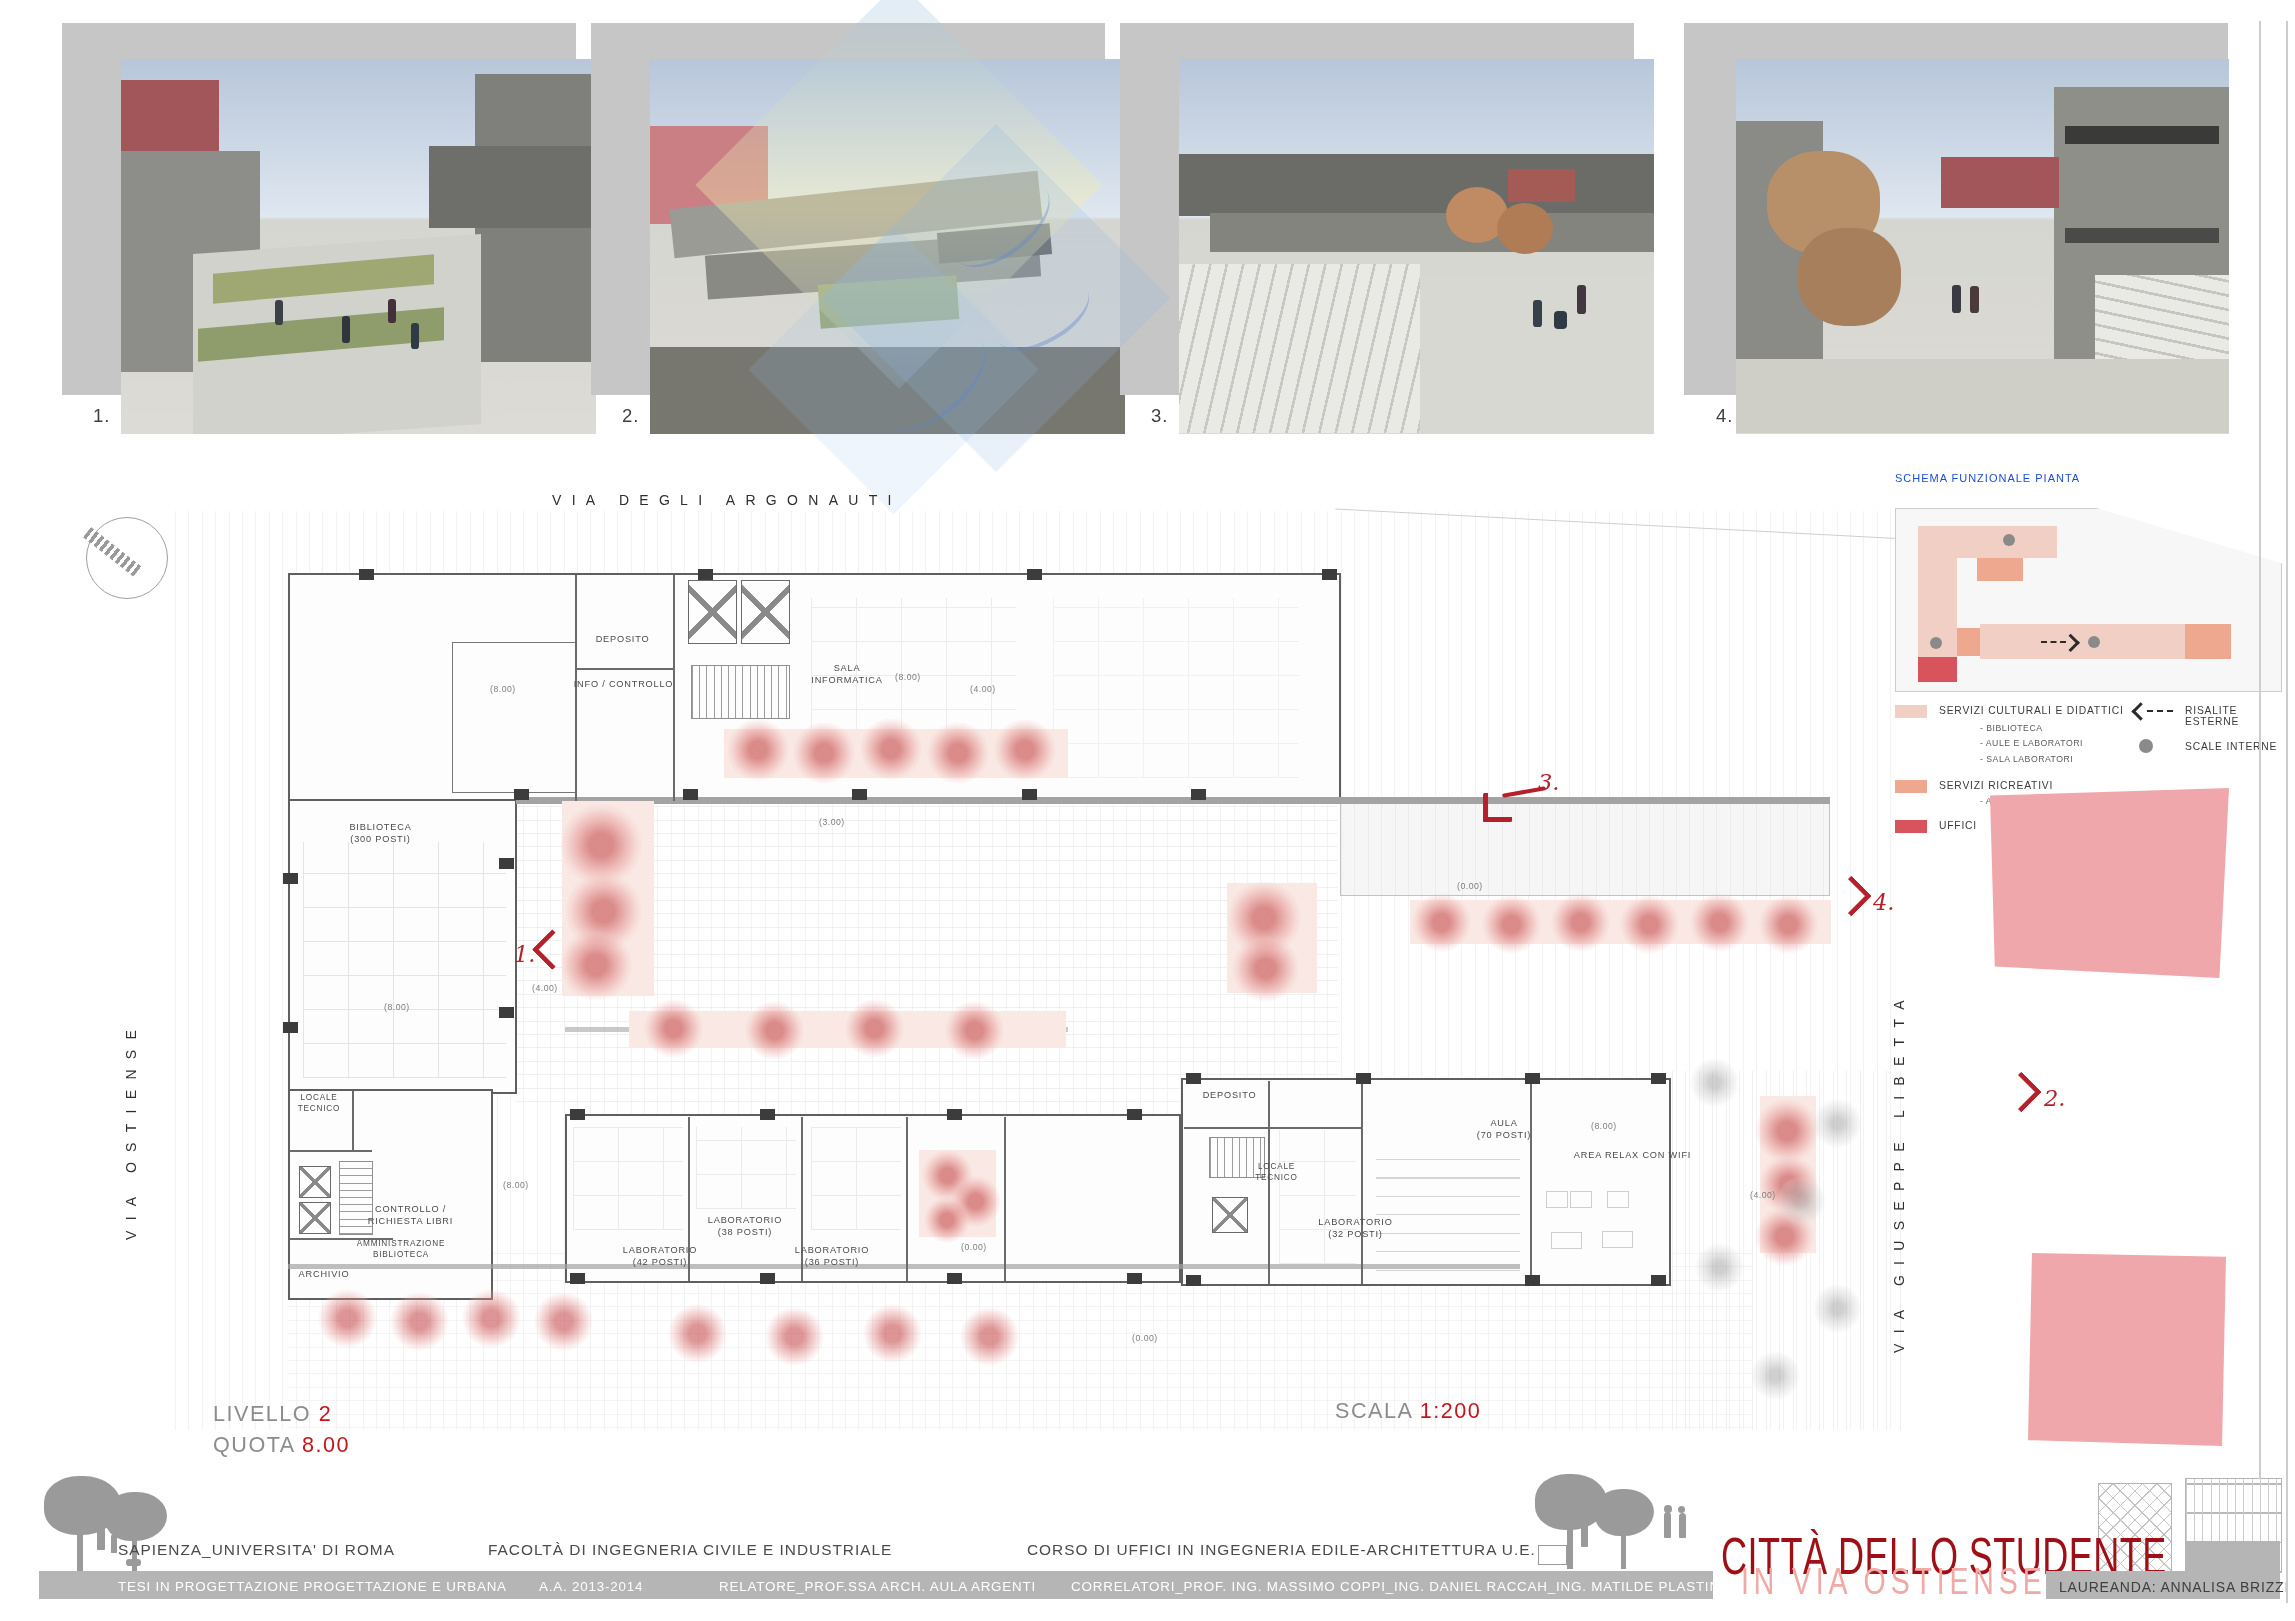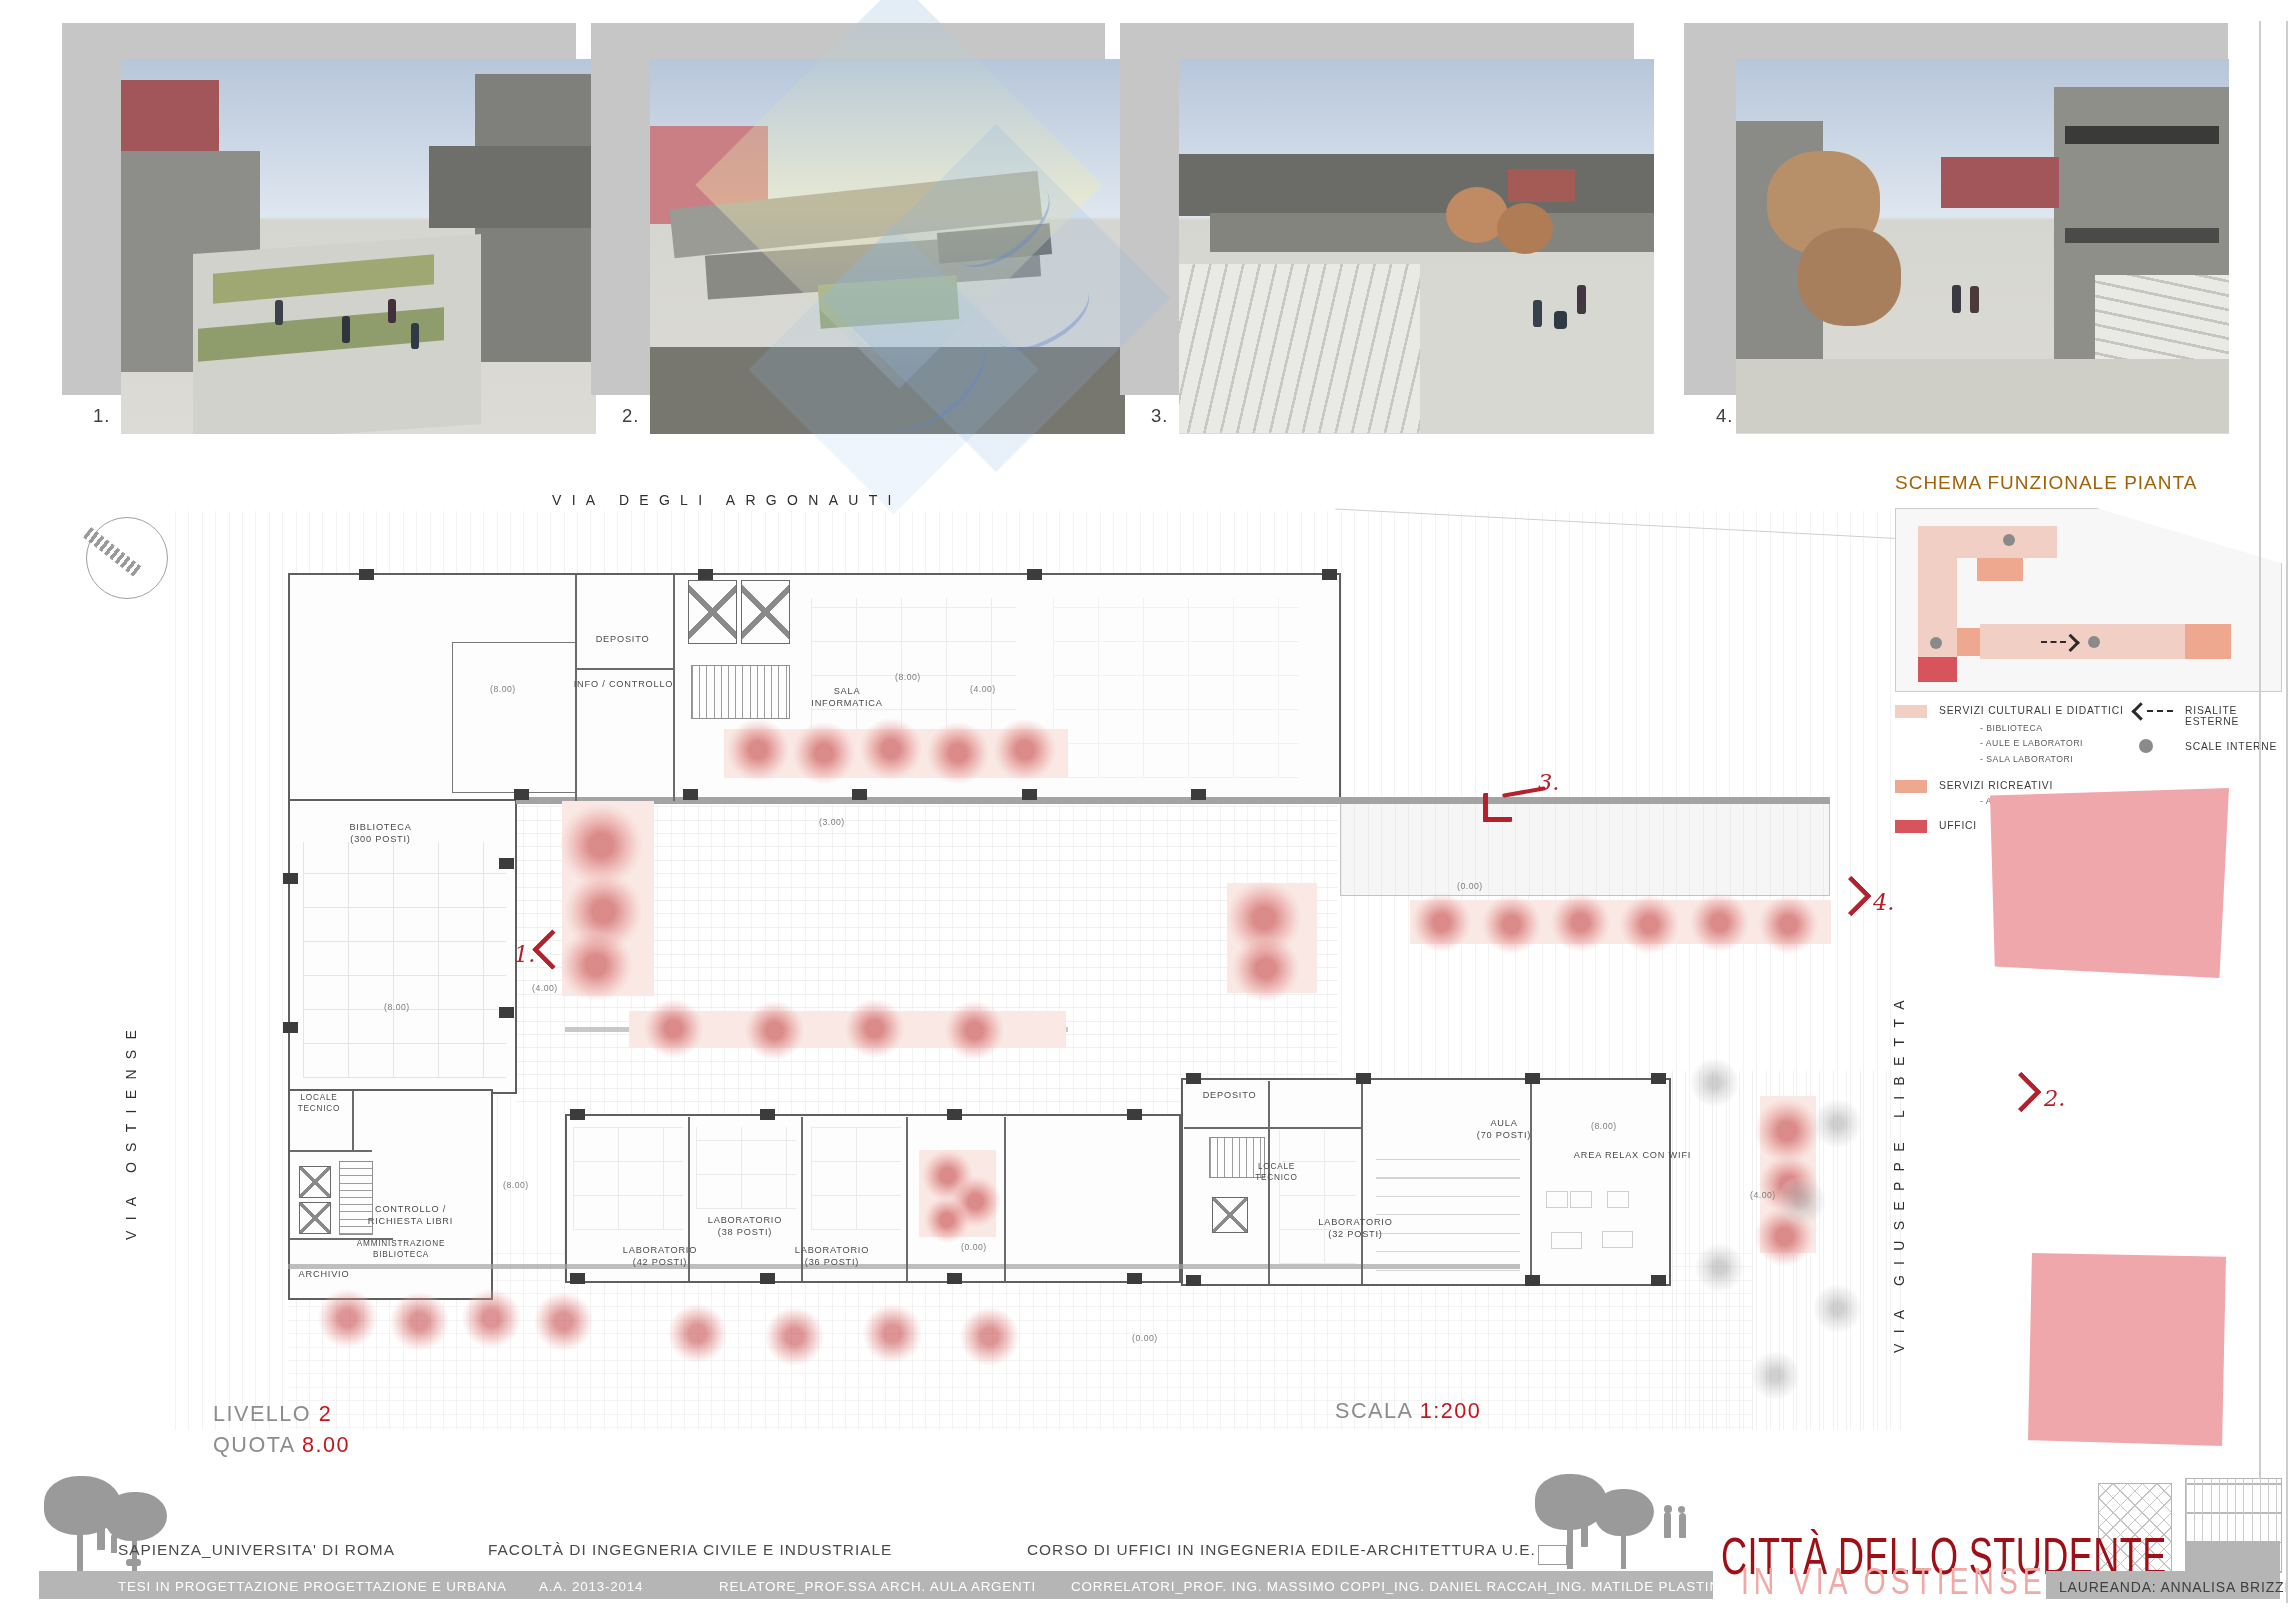"SCHEMA FUNZIONALE PIANTA" .legtitle { color: #a16207 -> #1d4ed8; font-size: 19px -> 11px }
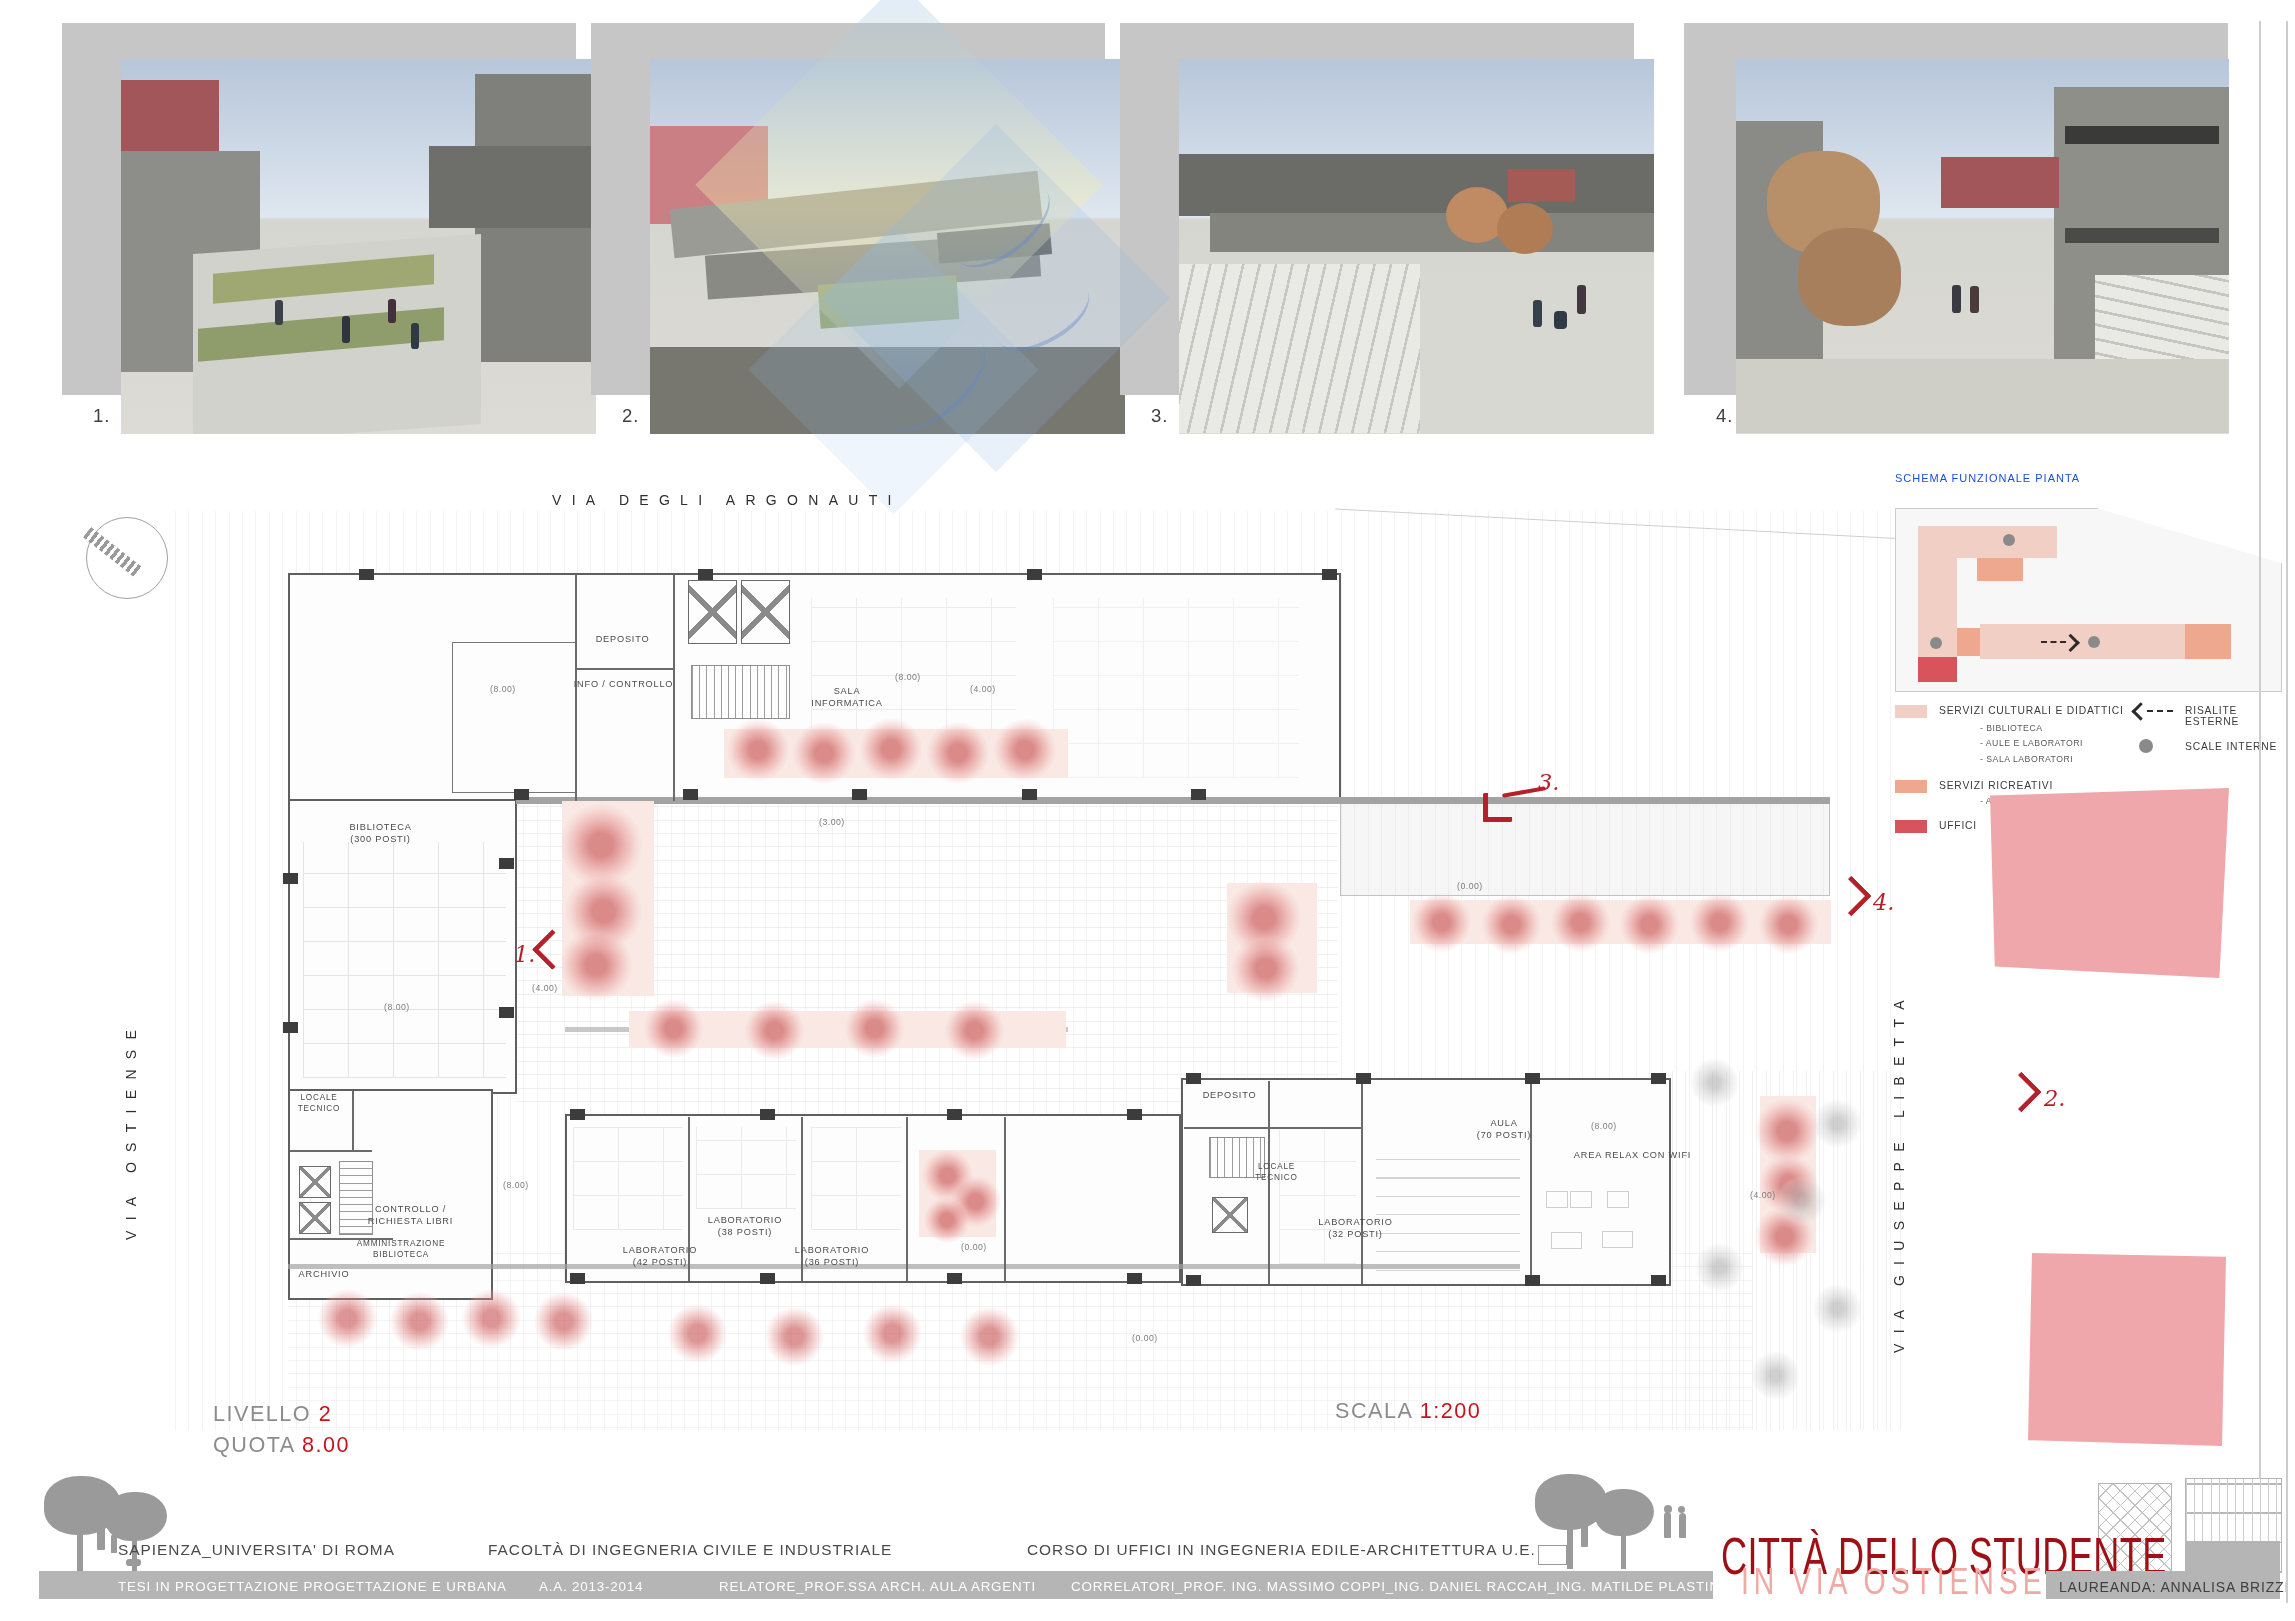"SALA" div.lbl { top: 686px -> 663px }
